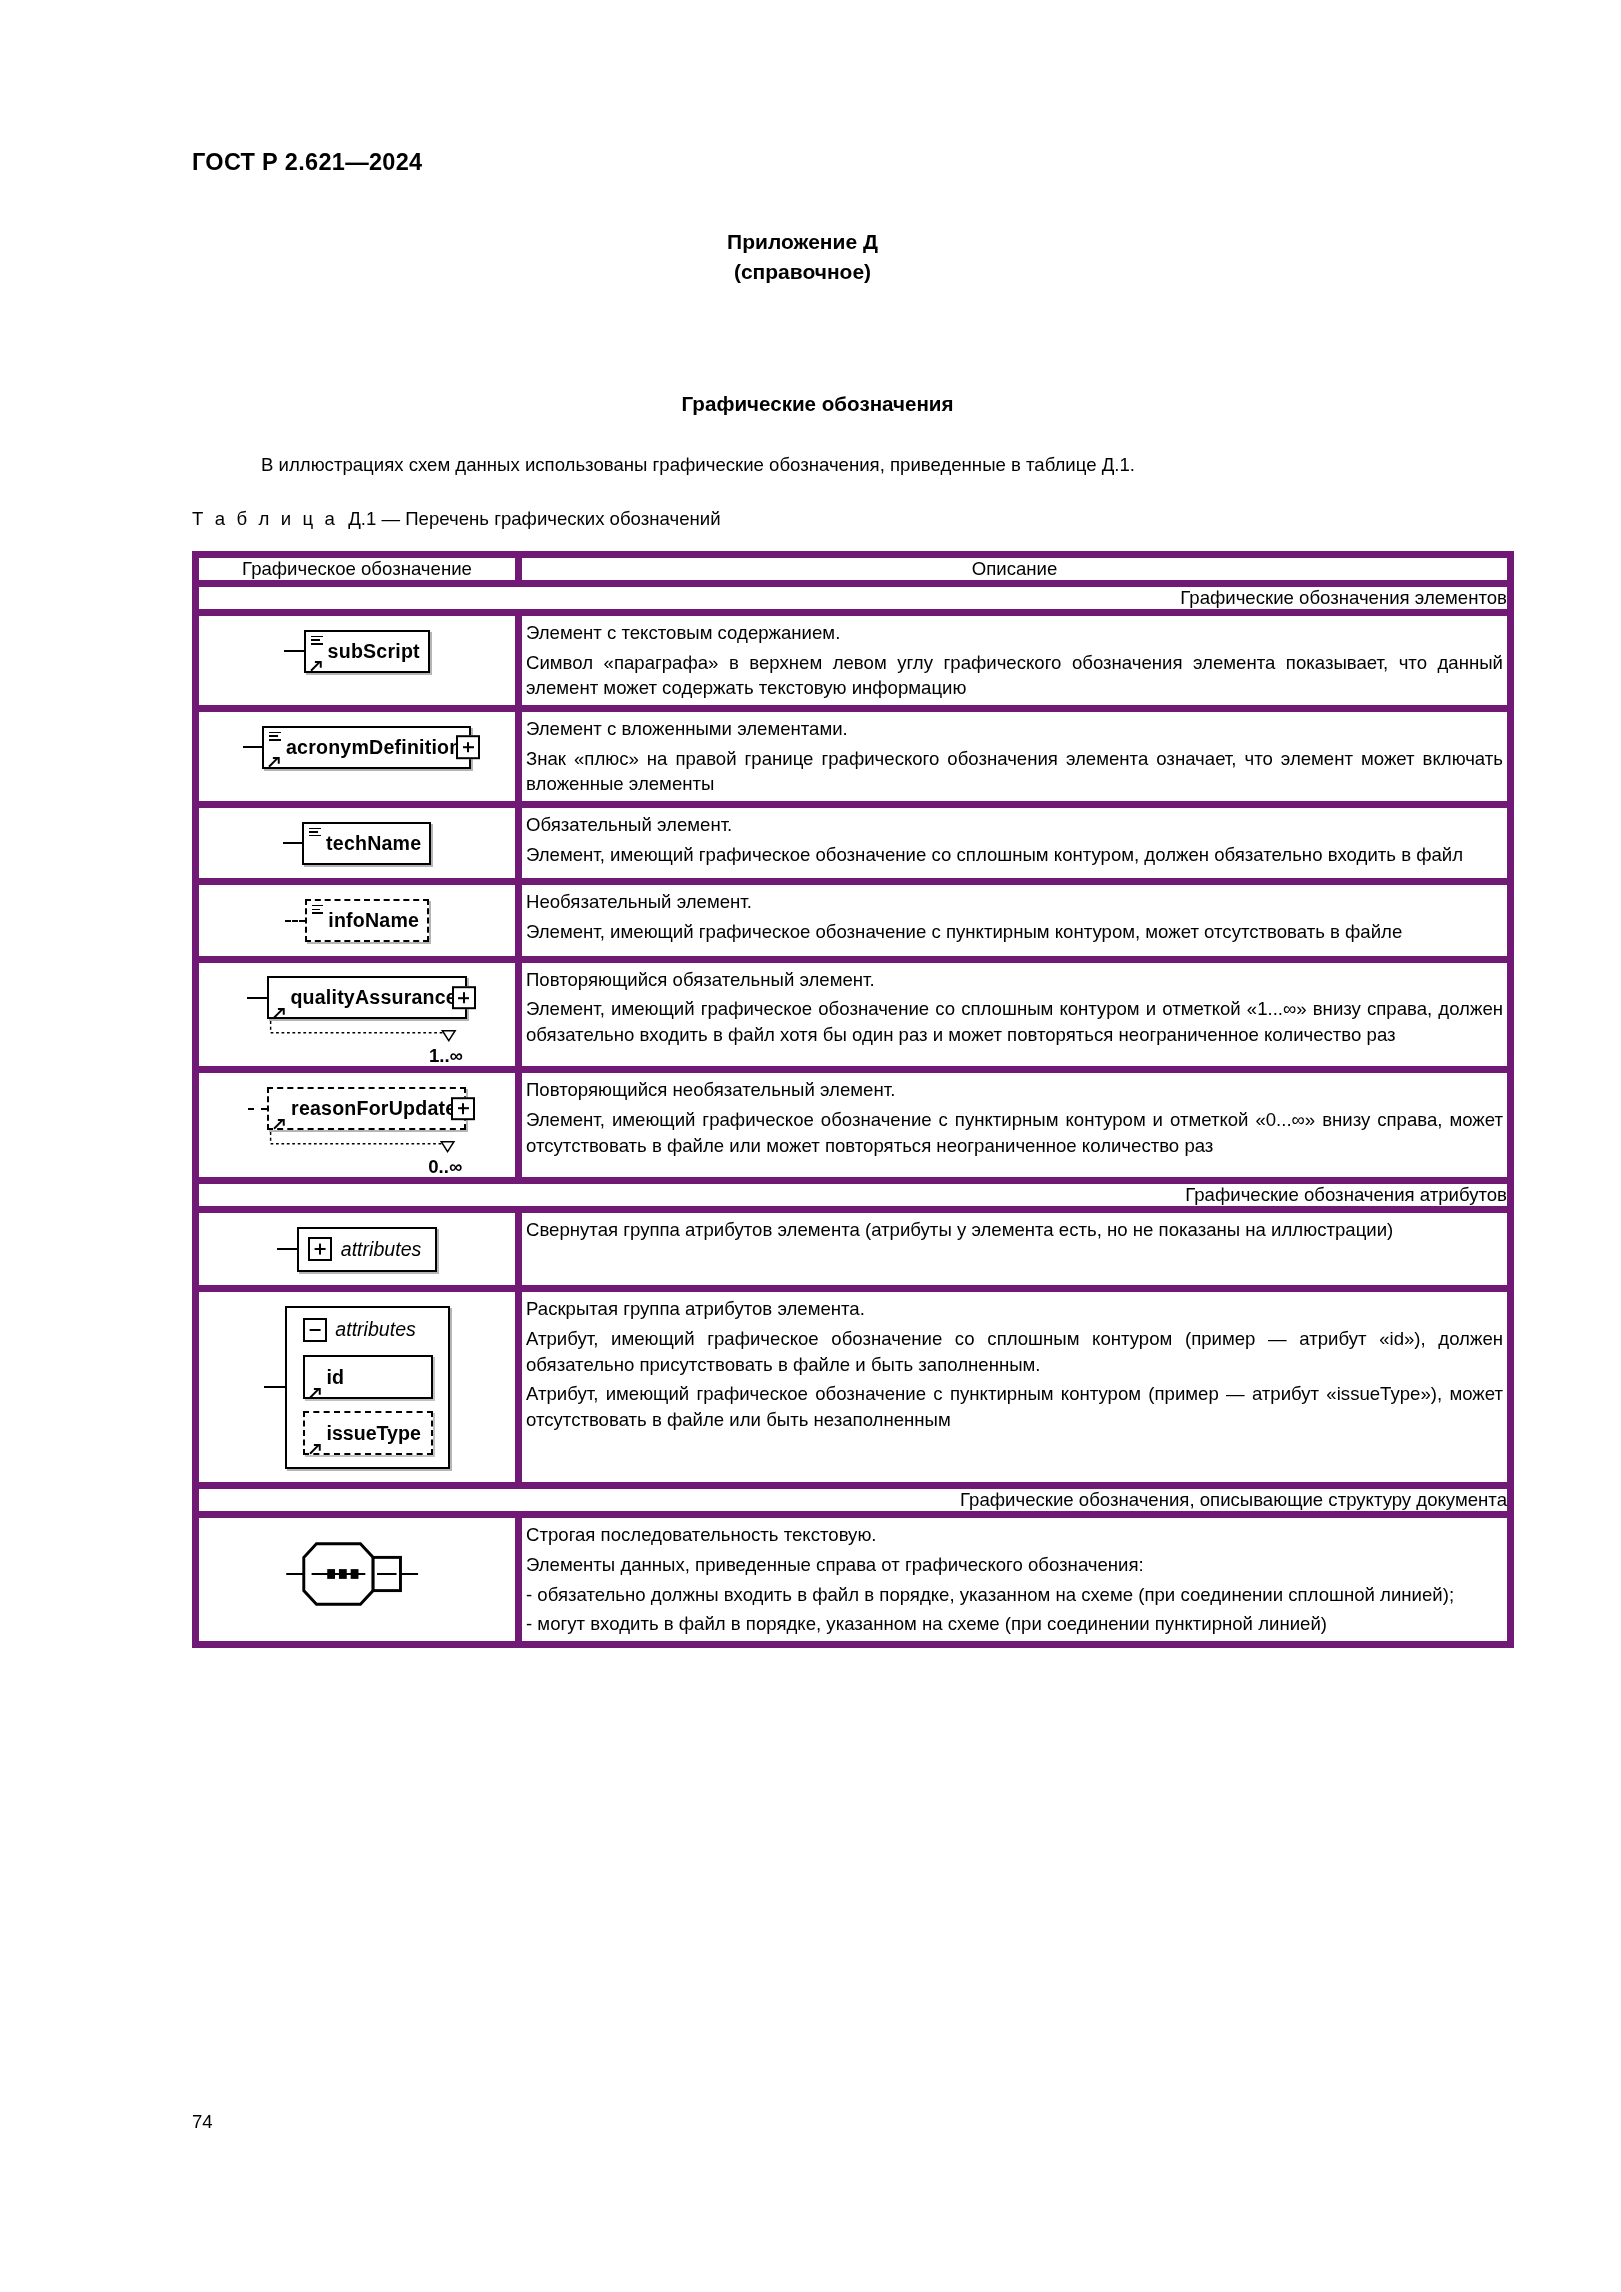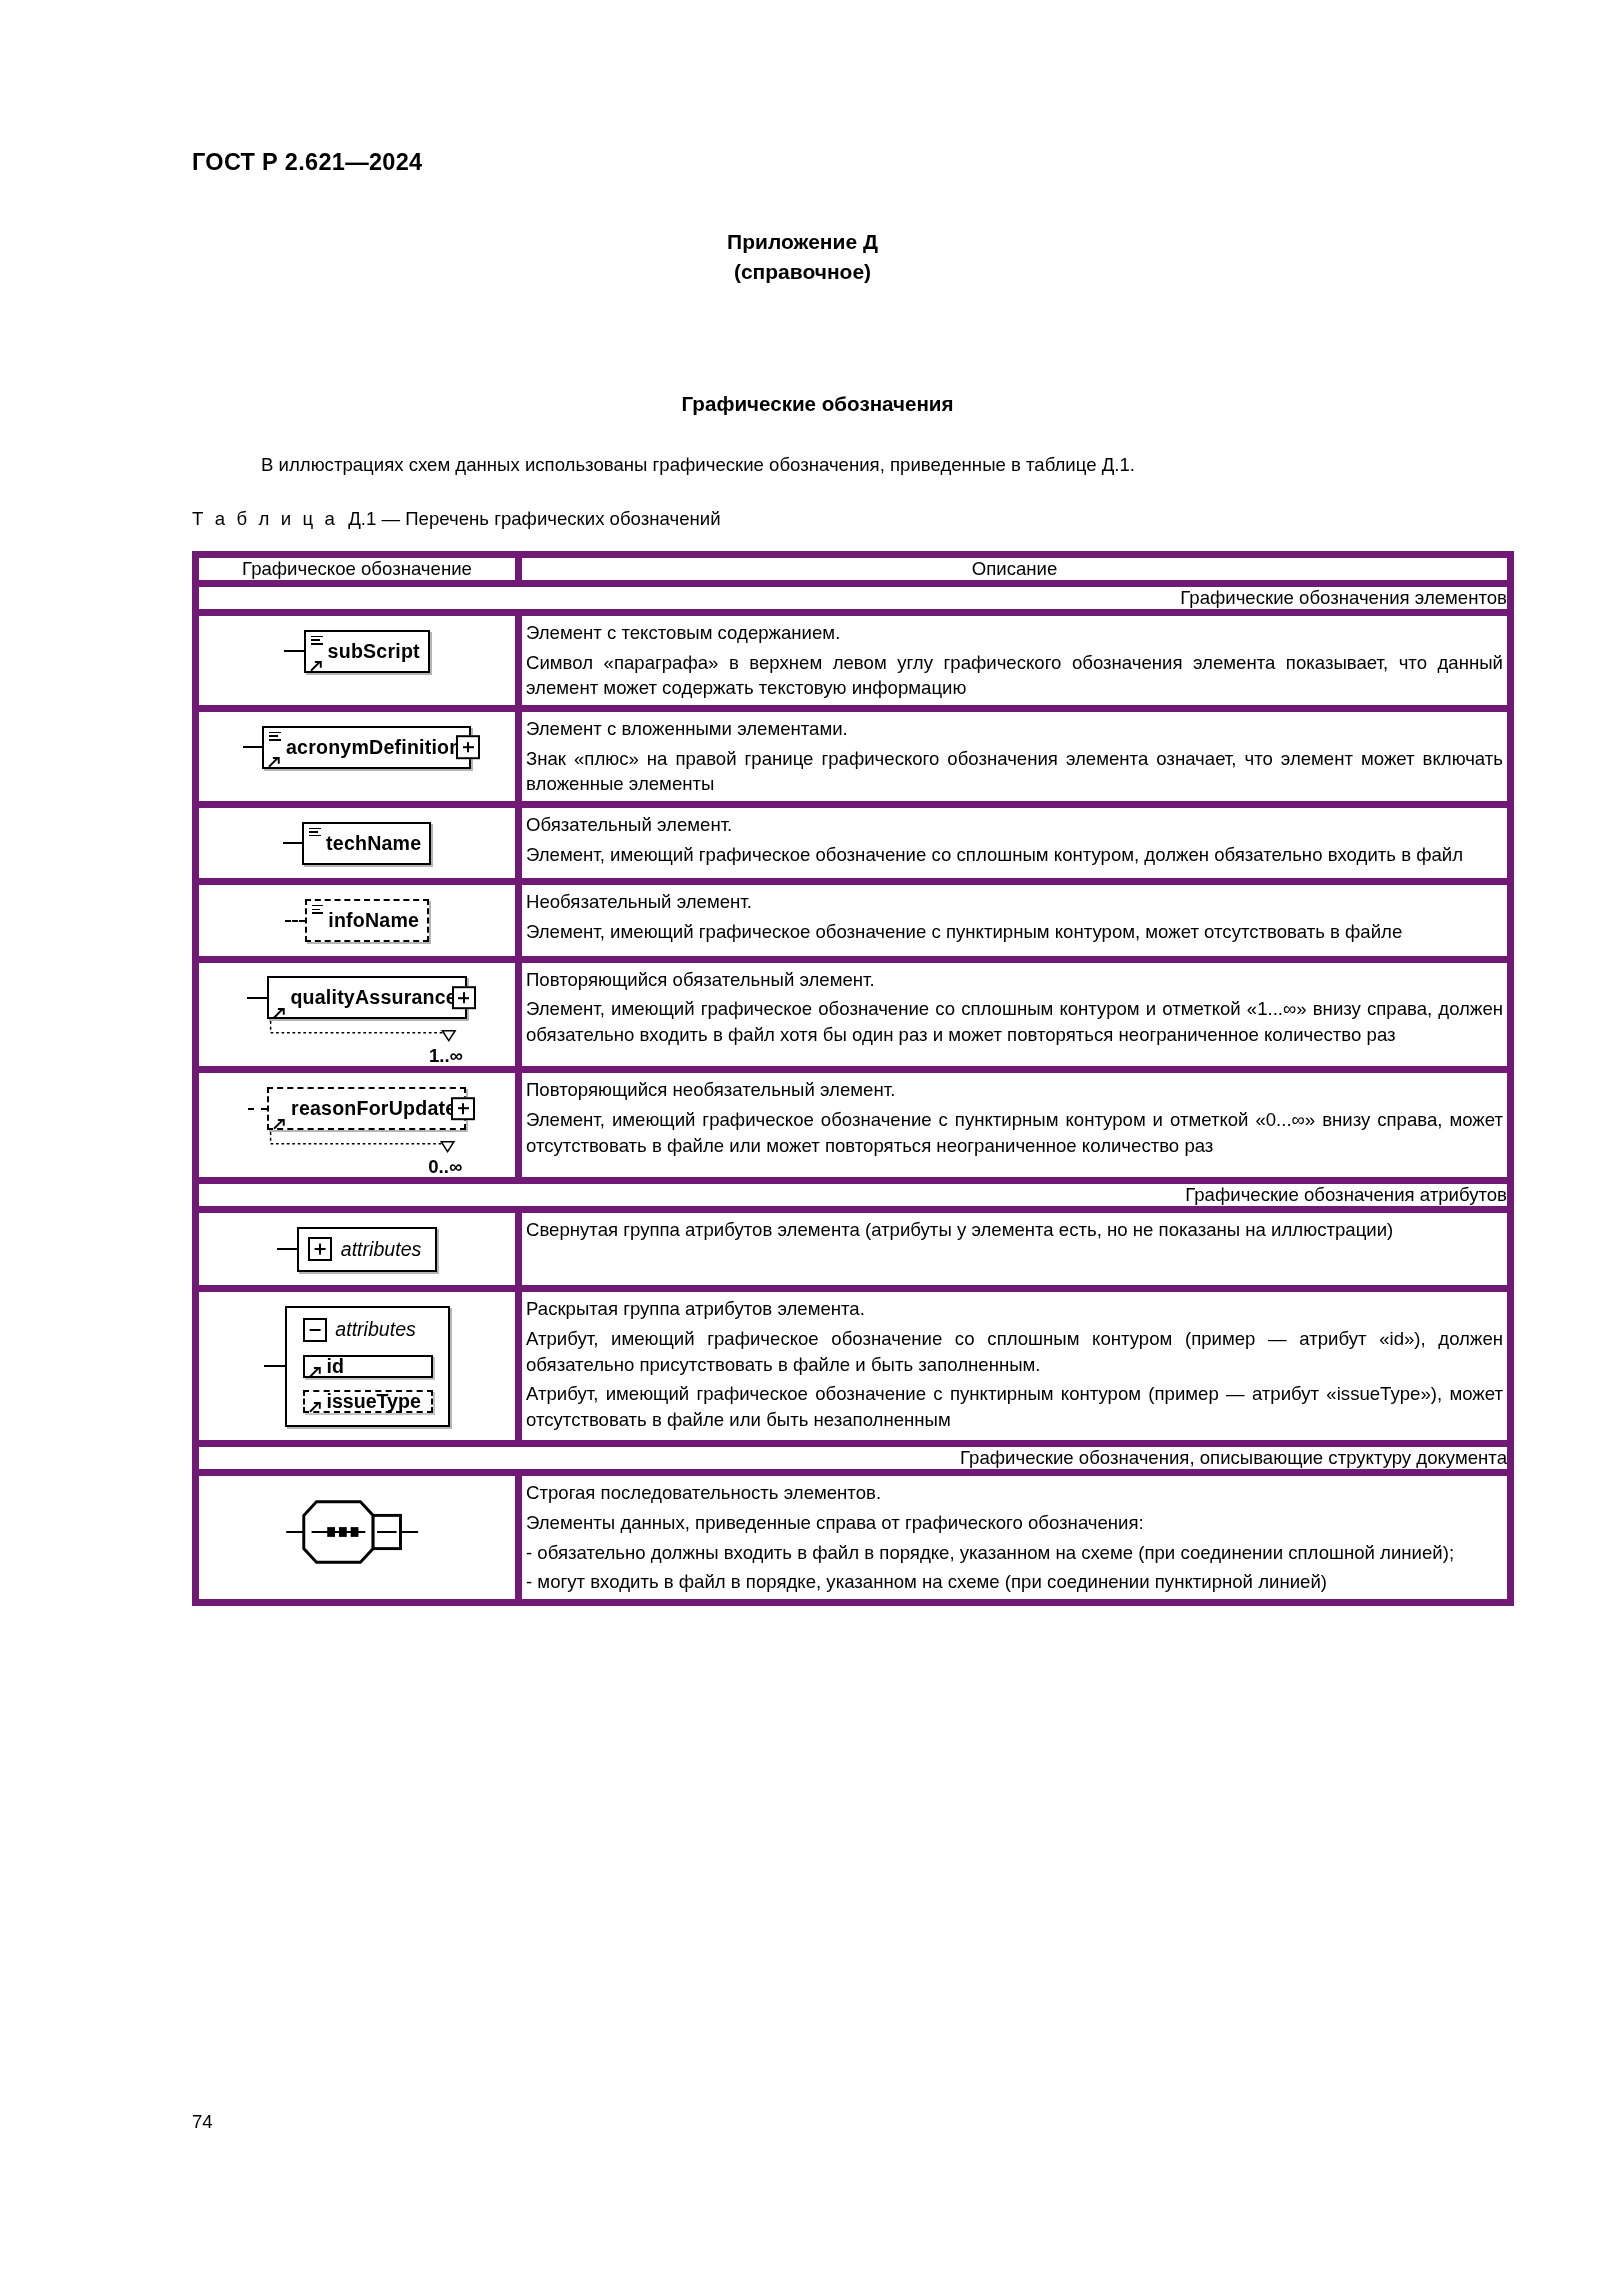"id" .attr-node { height: 23px -> 44px }
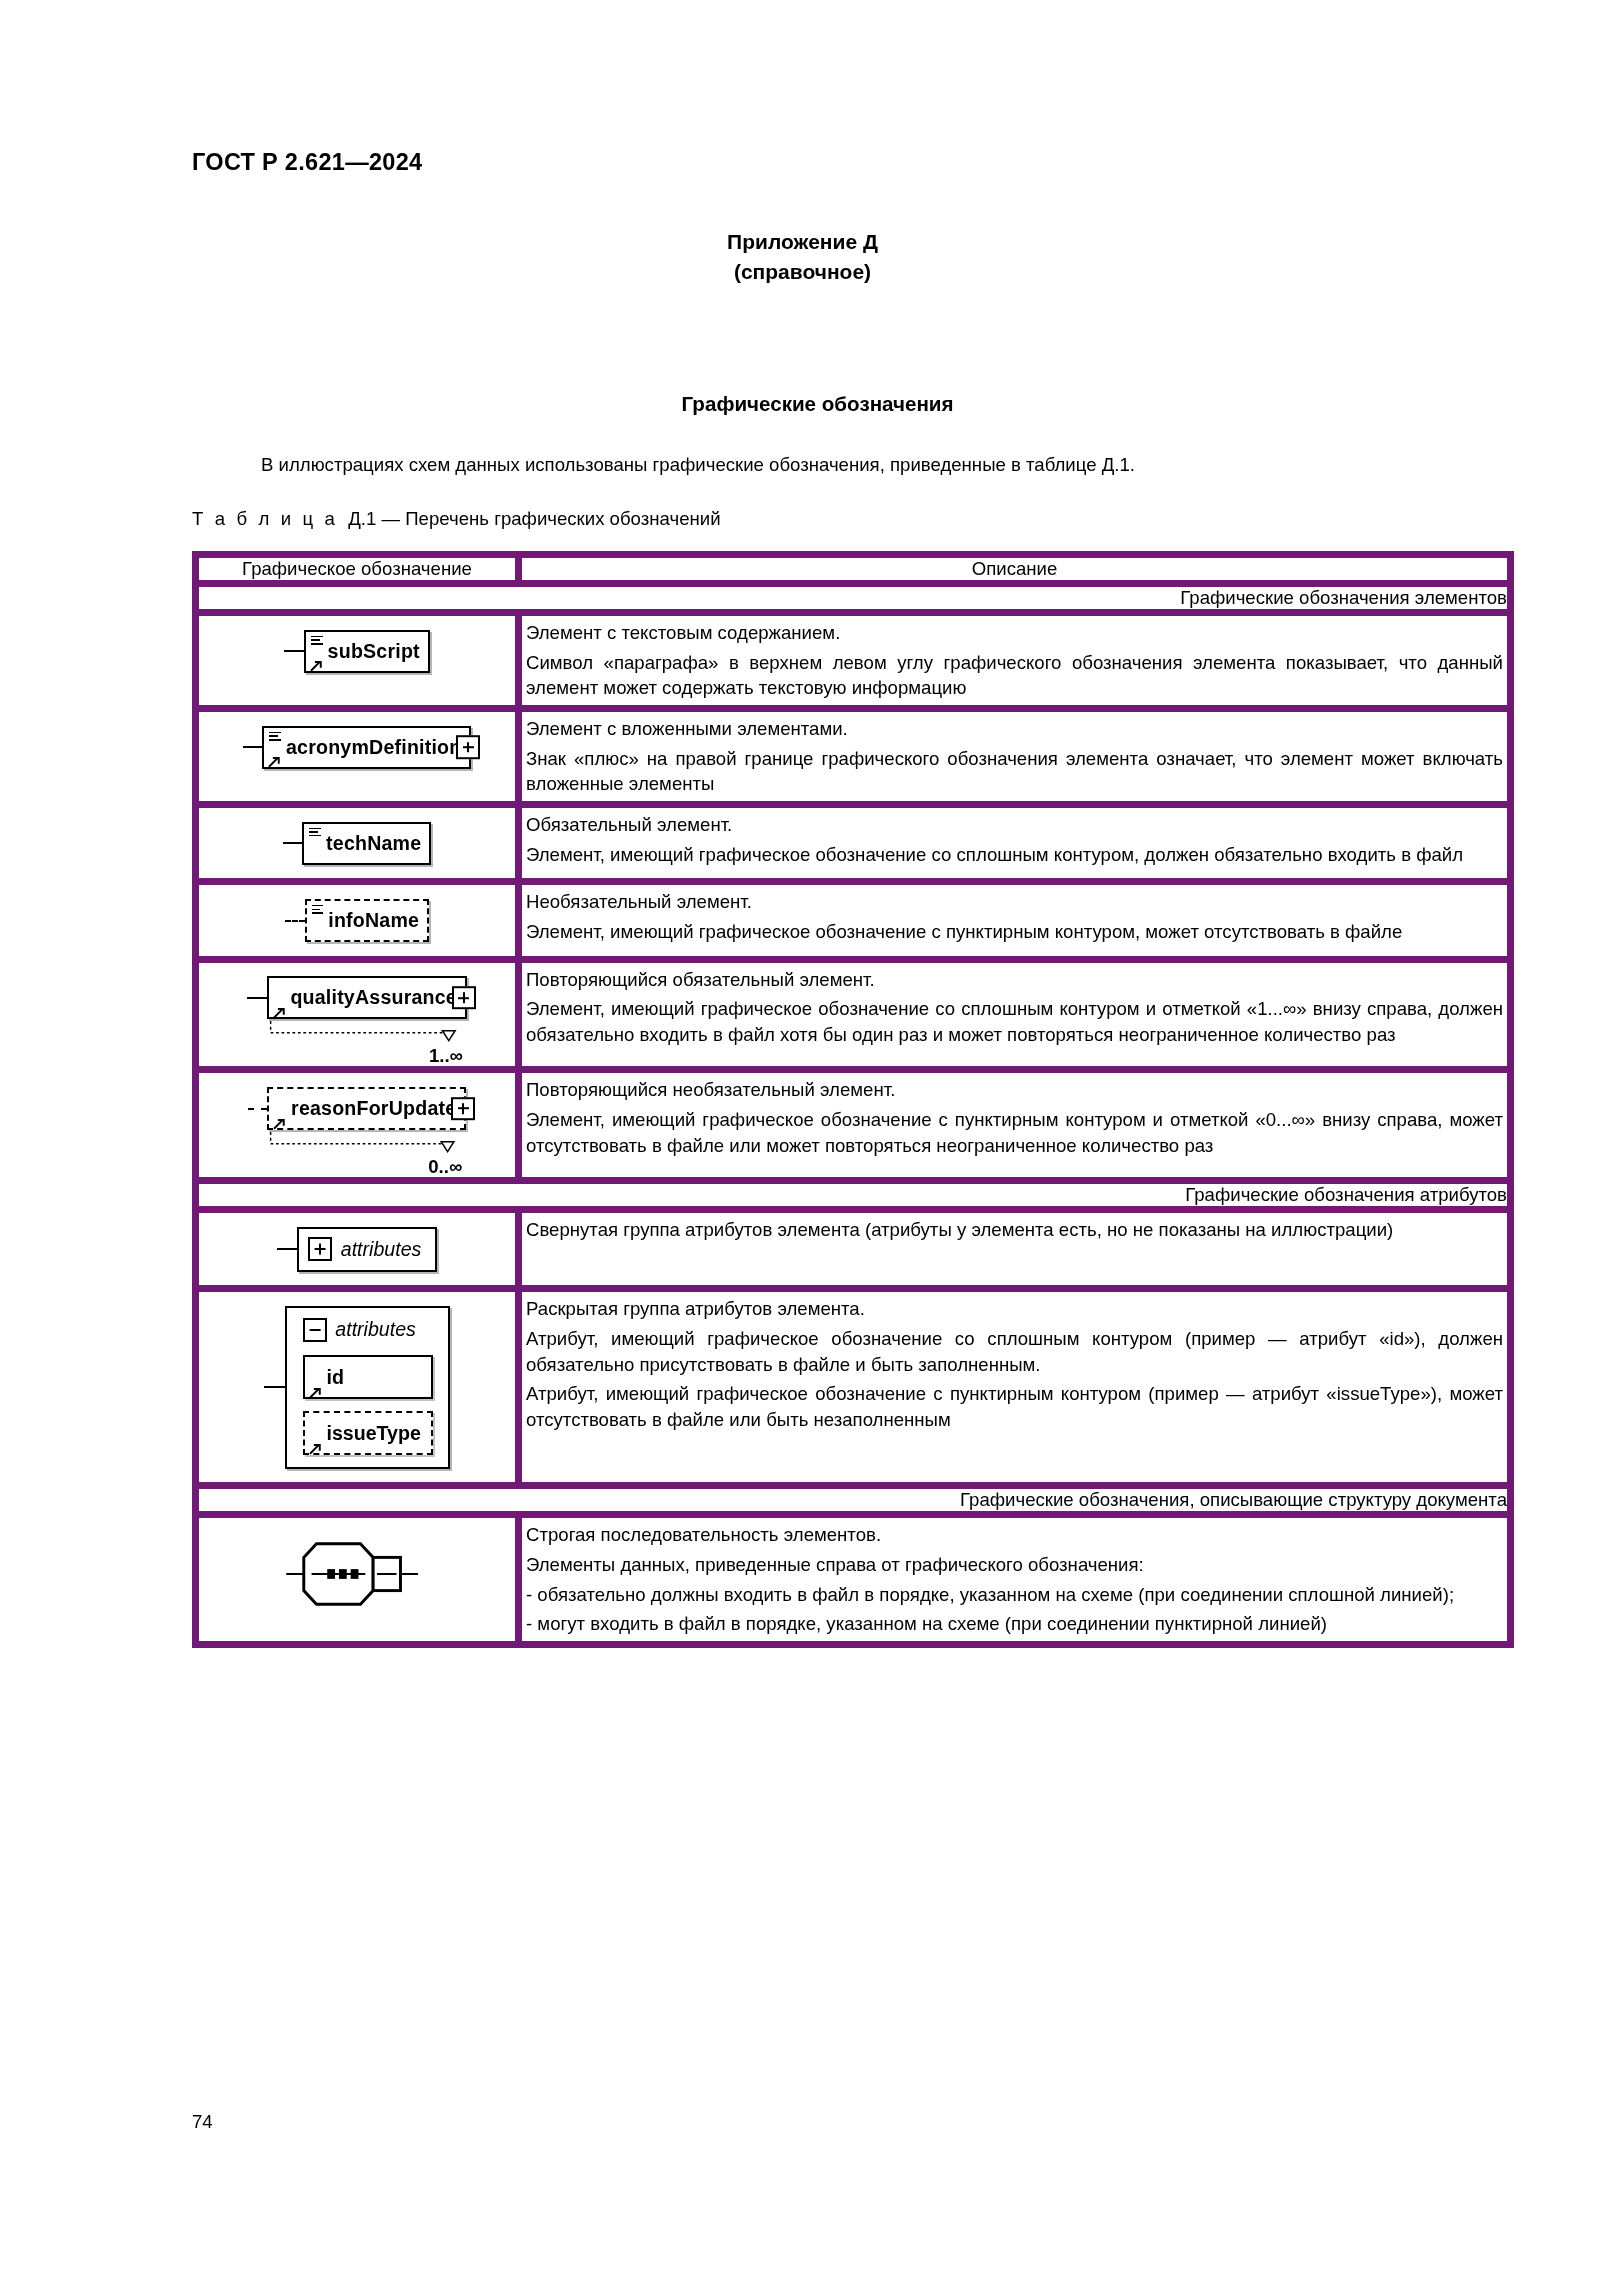"Строгая последовательность элементов." p { text: элементов -> текстовую }
